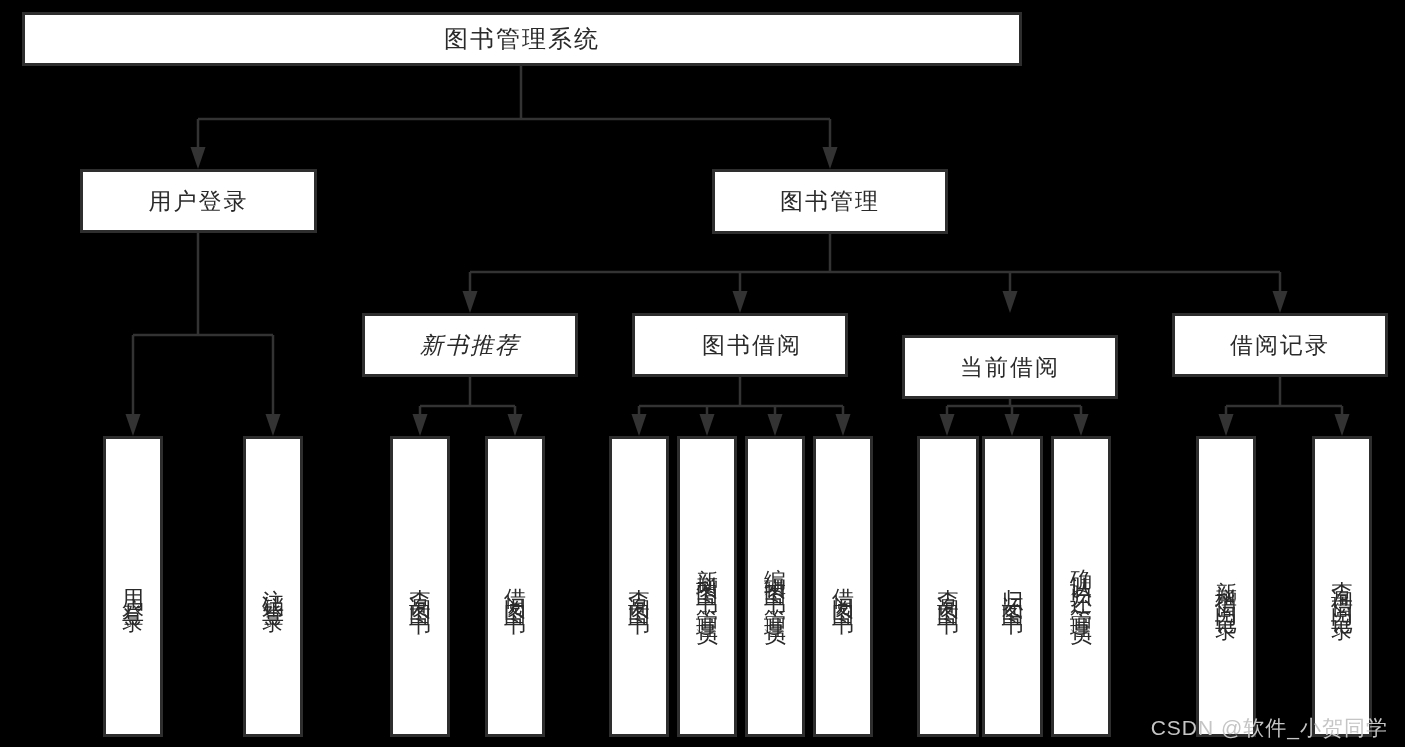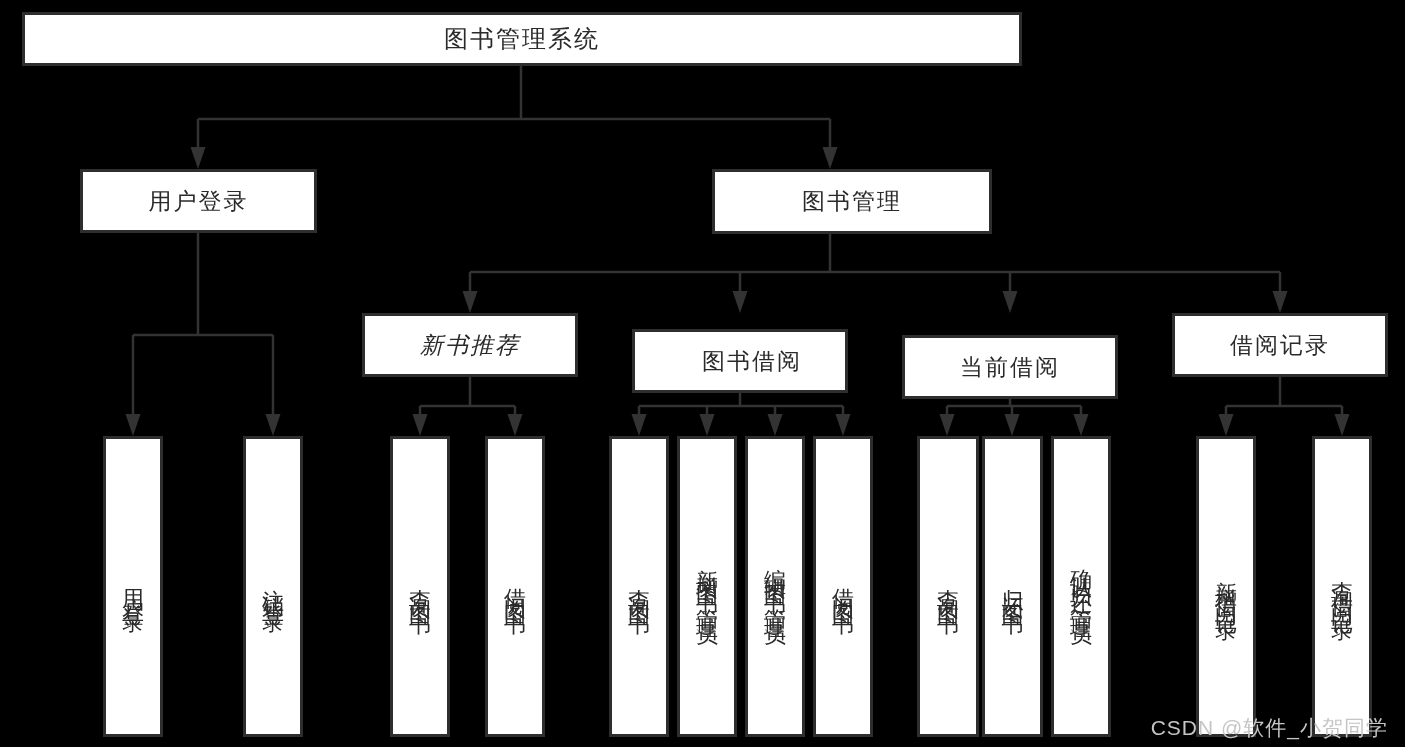"图书管理" div.box { width: 280px -> 236px }
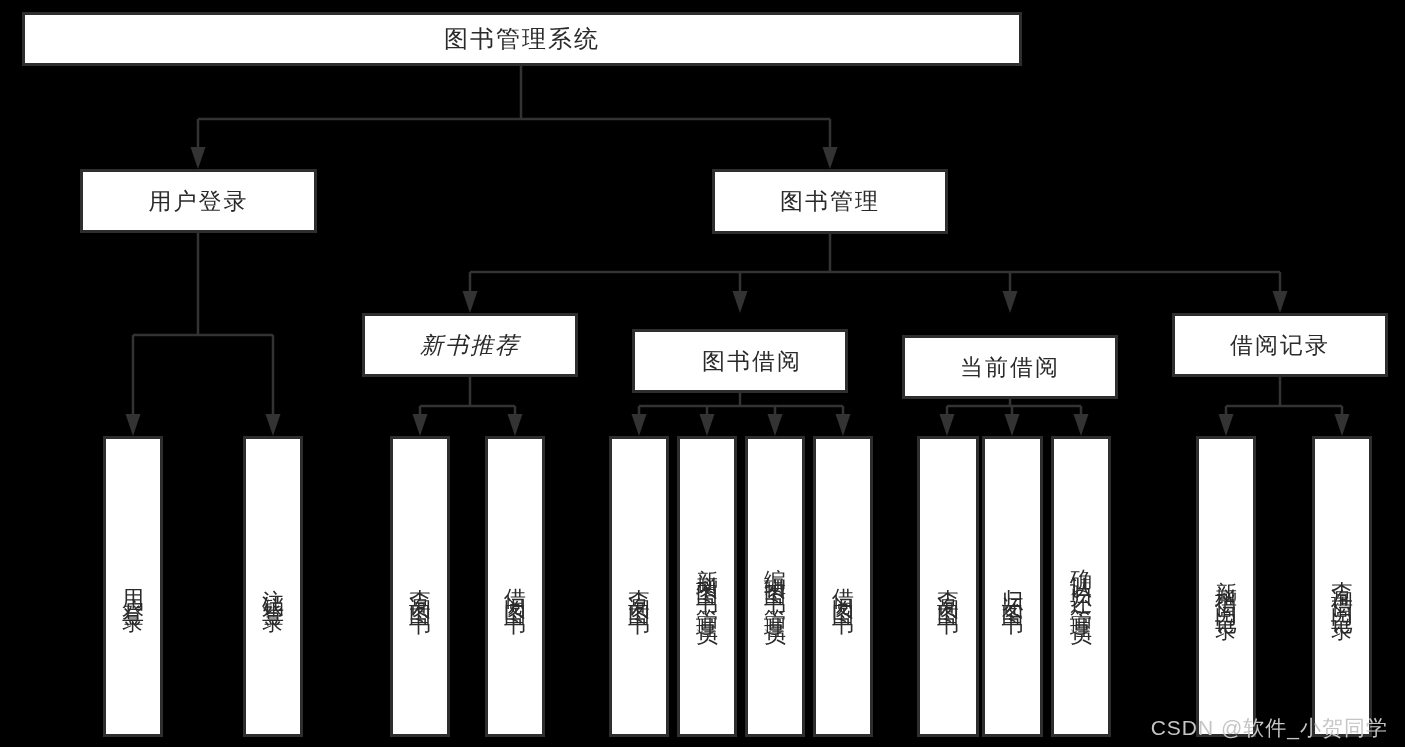"图书借阅" div.box { top: 329px -> 313px }
